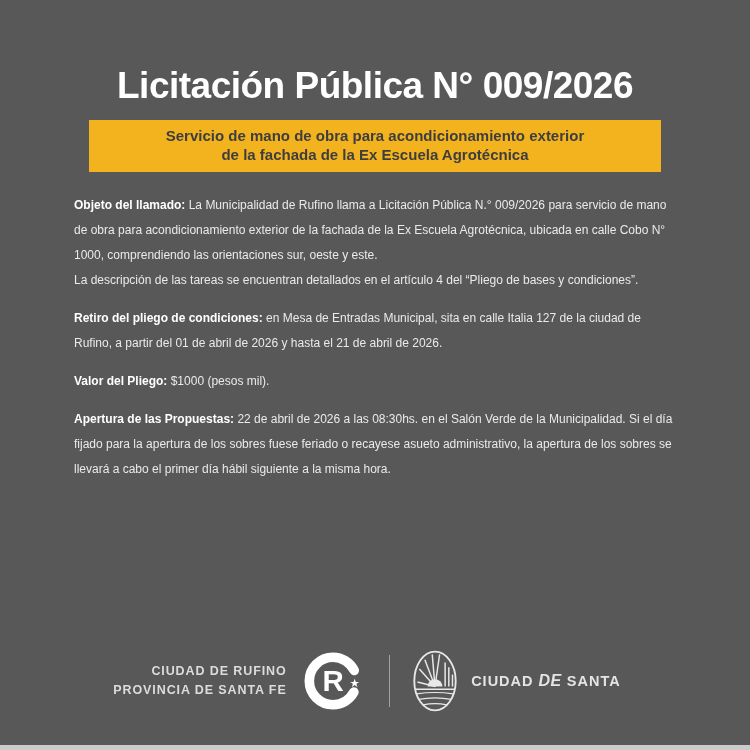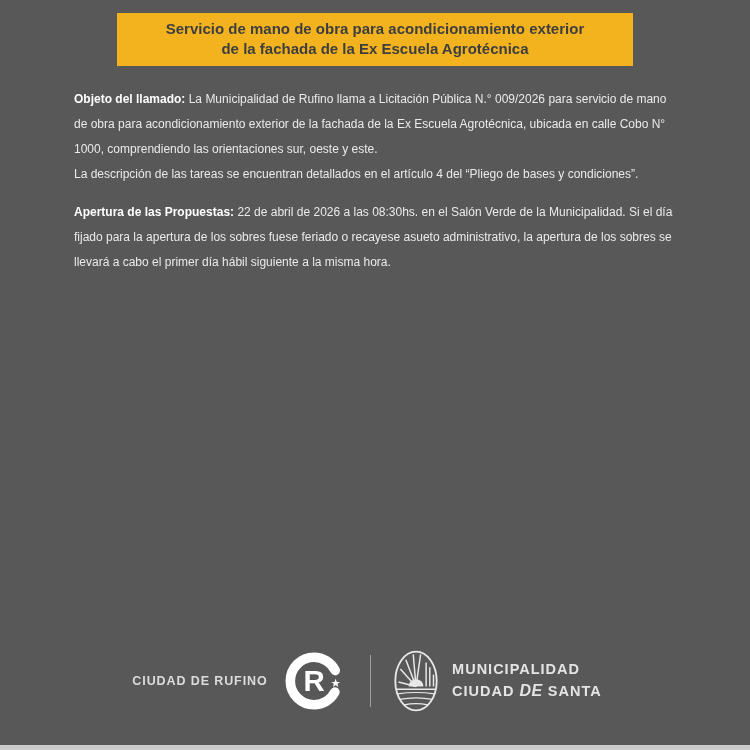"Licitación Pública N° 009/2026" h1.page-title { html: none -> <h1>Licitación Pública N° 009/2026</h1> }
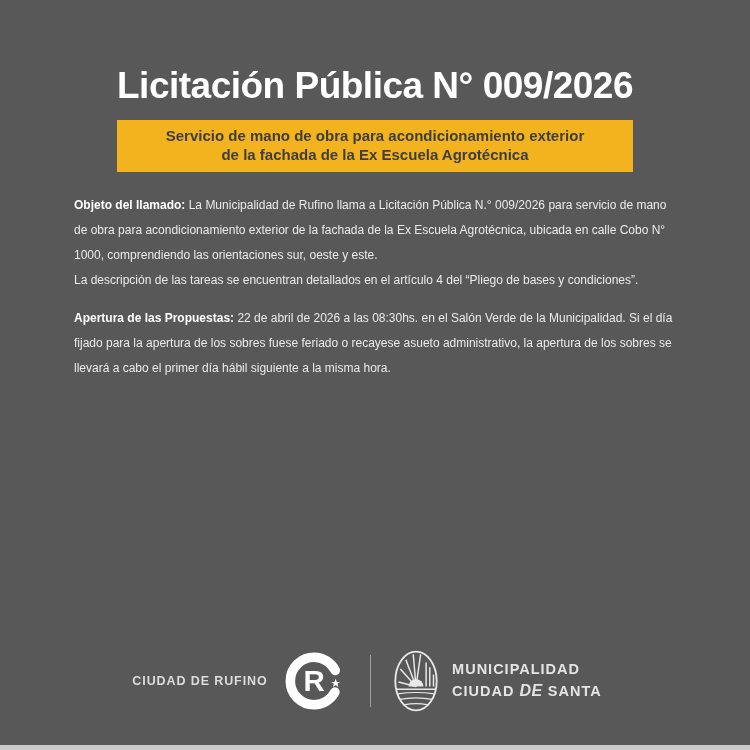"Servicio de mano de obra" .banner { width: 516px -> 572px }
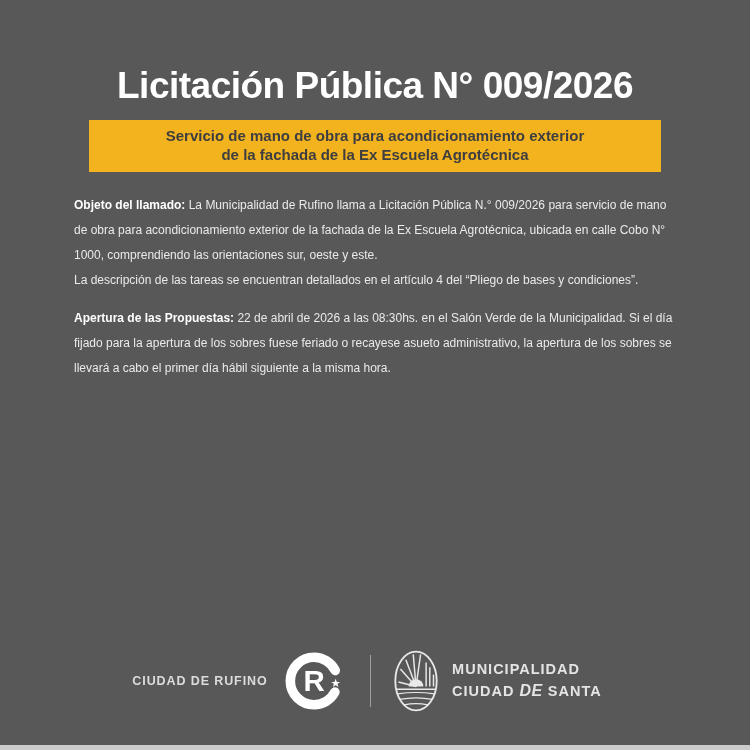"Retiro del pliego de condiciones:" p.section { html: none -> <p><strong>Retiro del pliego de condiciones:</strong><span> en Mesa de Entradas Municipal, sita en calle Italia 127 de la ciudad de Rufino, a partir del 01 de abril de 2026 y hasta el 21 de abril de 2026.</span></p> }
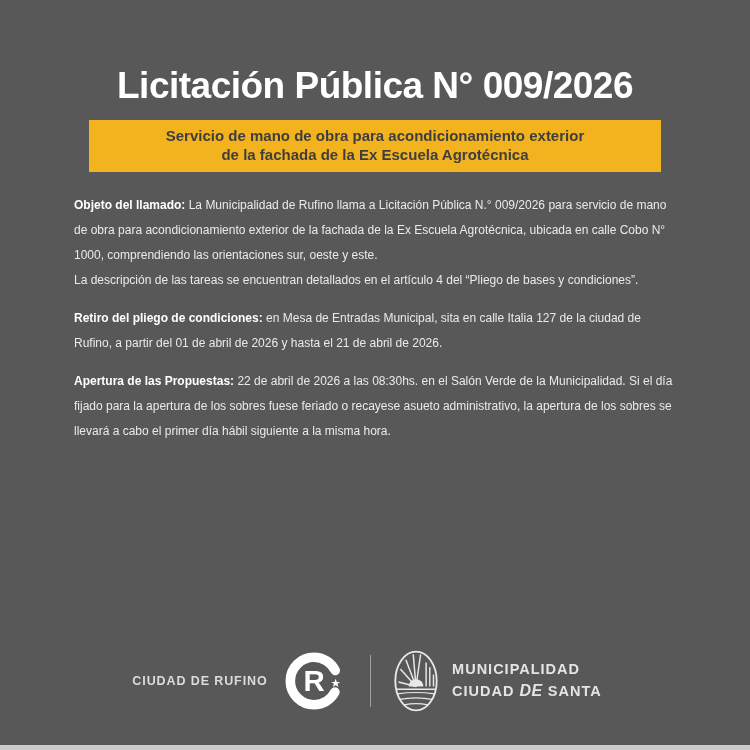"Valor del Pliego: $1000 (pesos" p.section { html: none -> <p><strong>Valor del Pliego:</strong><span> $1000 (pesos mil).</span></p> }
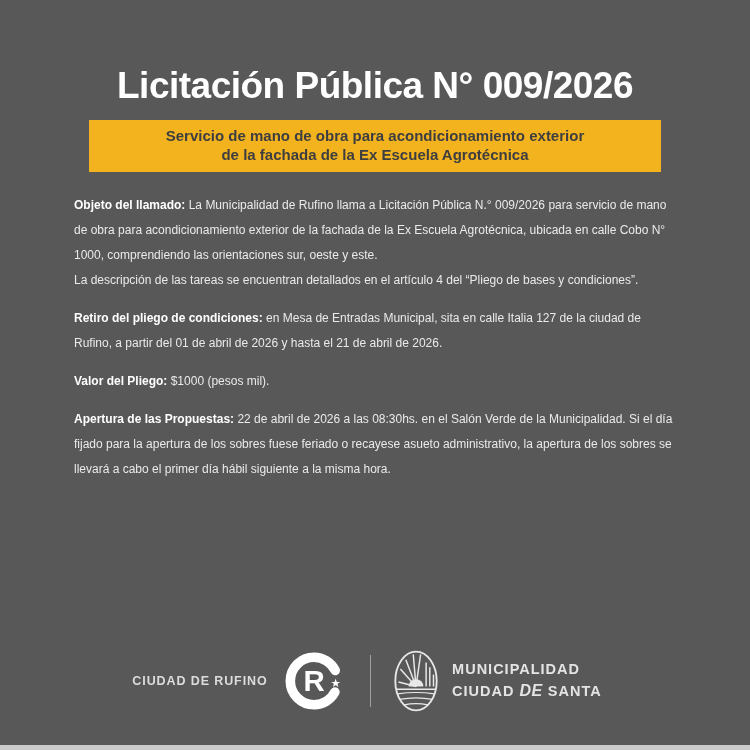"MUNICIPALIDAD" div { html: <div>MUNICIPALIDAD</div> -> none }
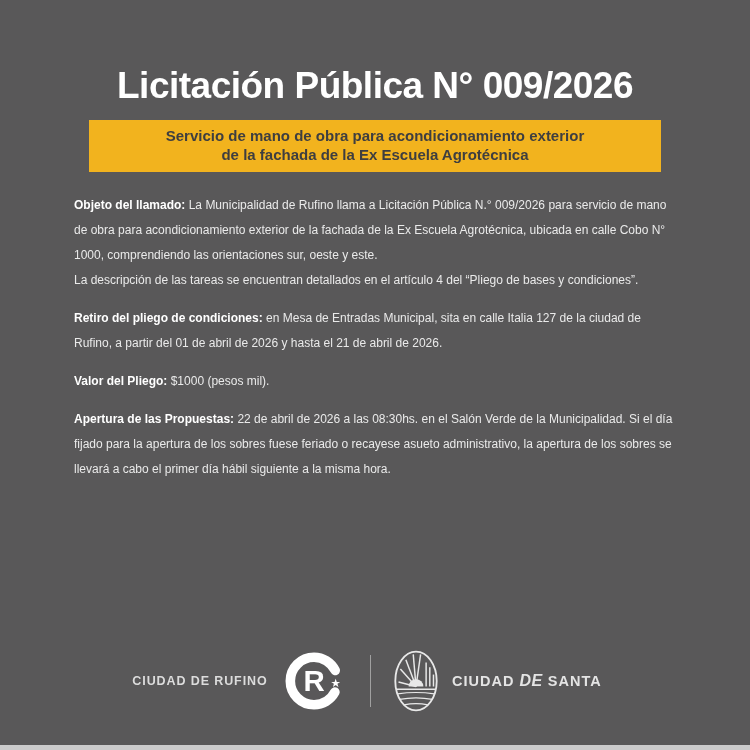"PROVINCIA DE SANTA FE" div { html: none -> <div>PROVINCIA DE SANTA FE</div> }
